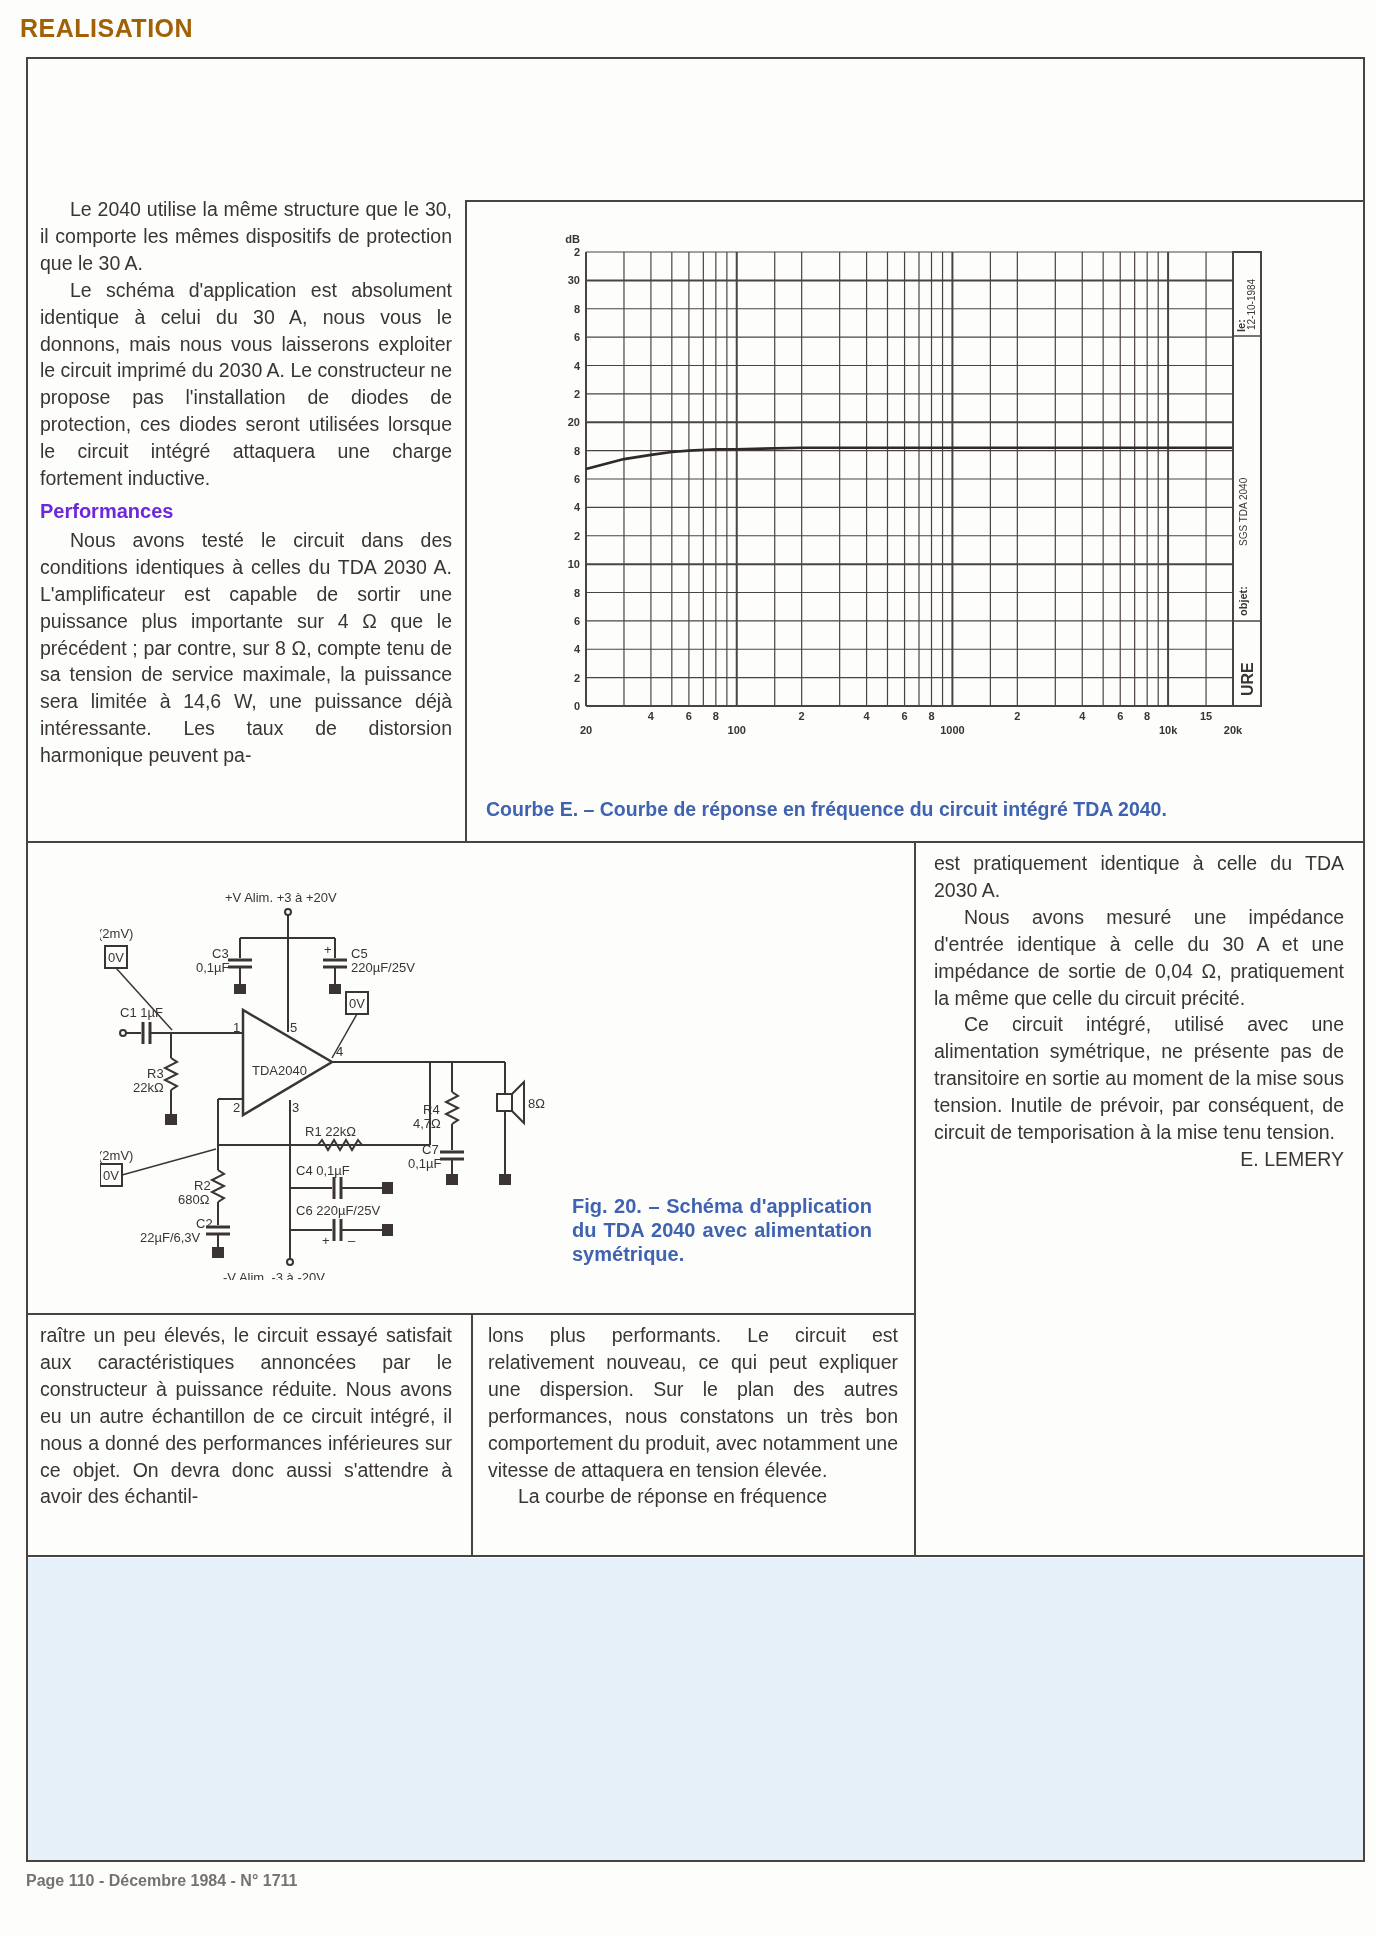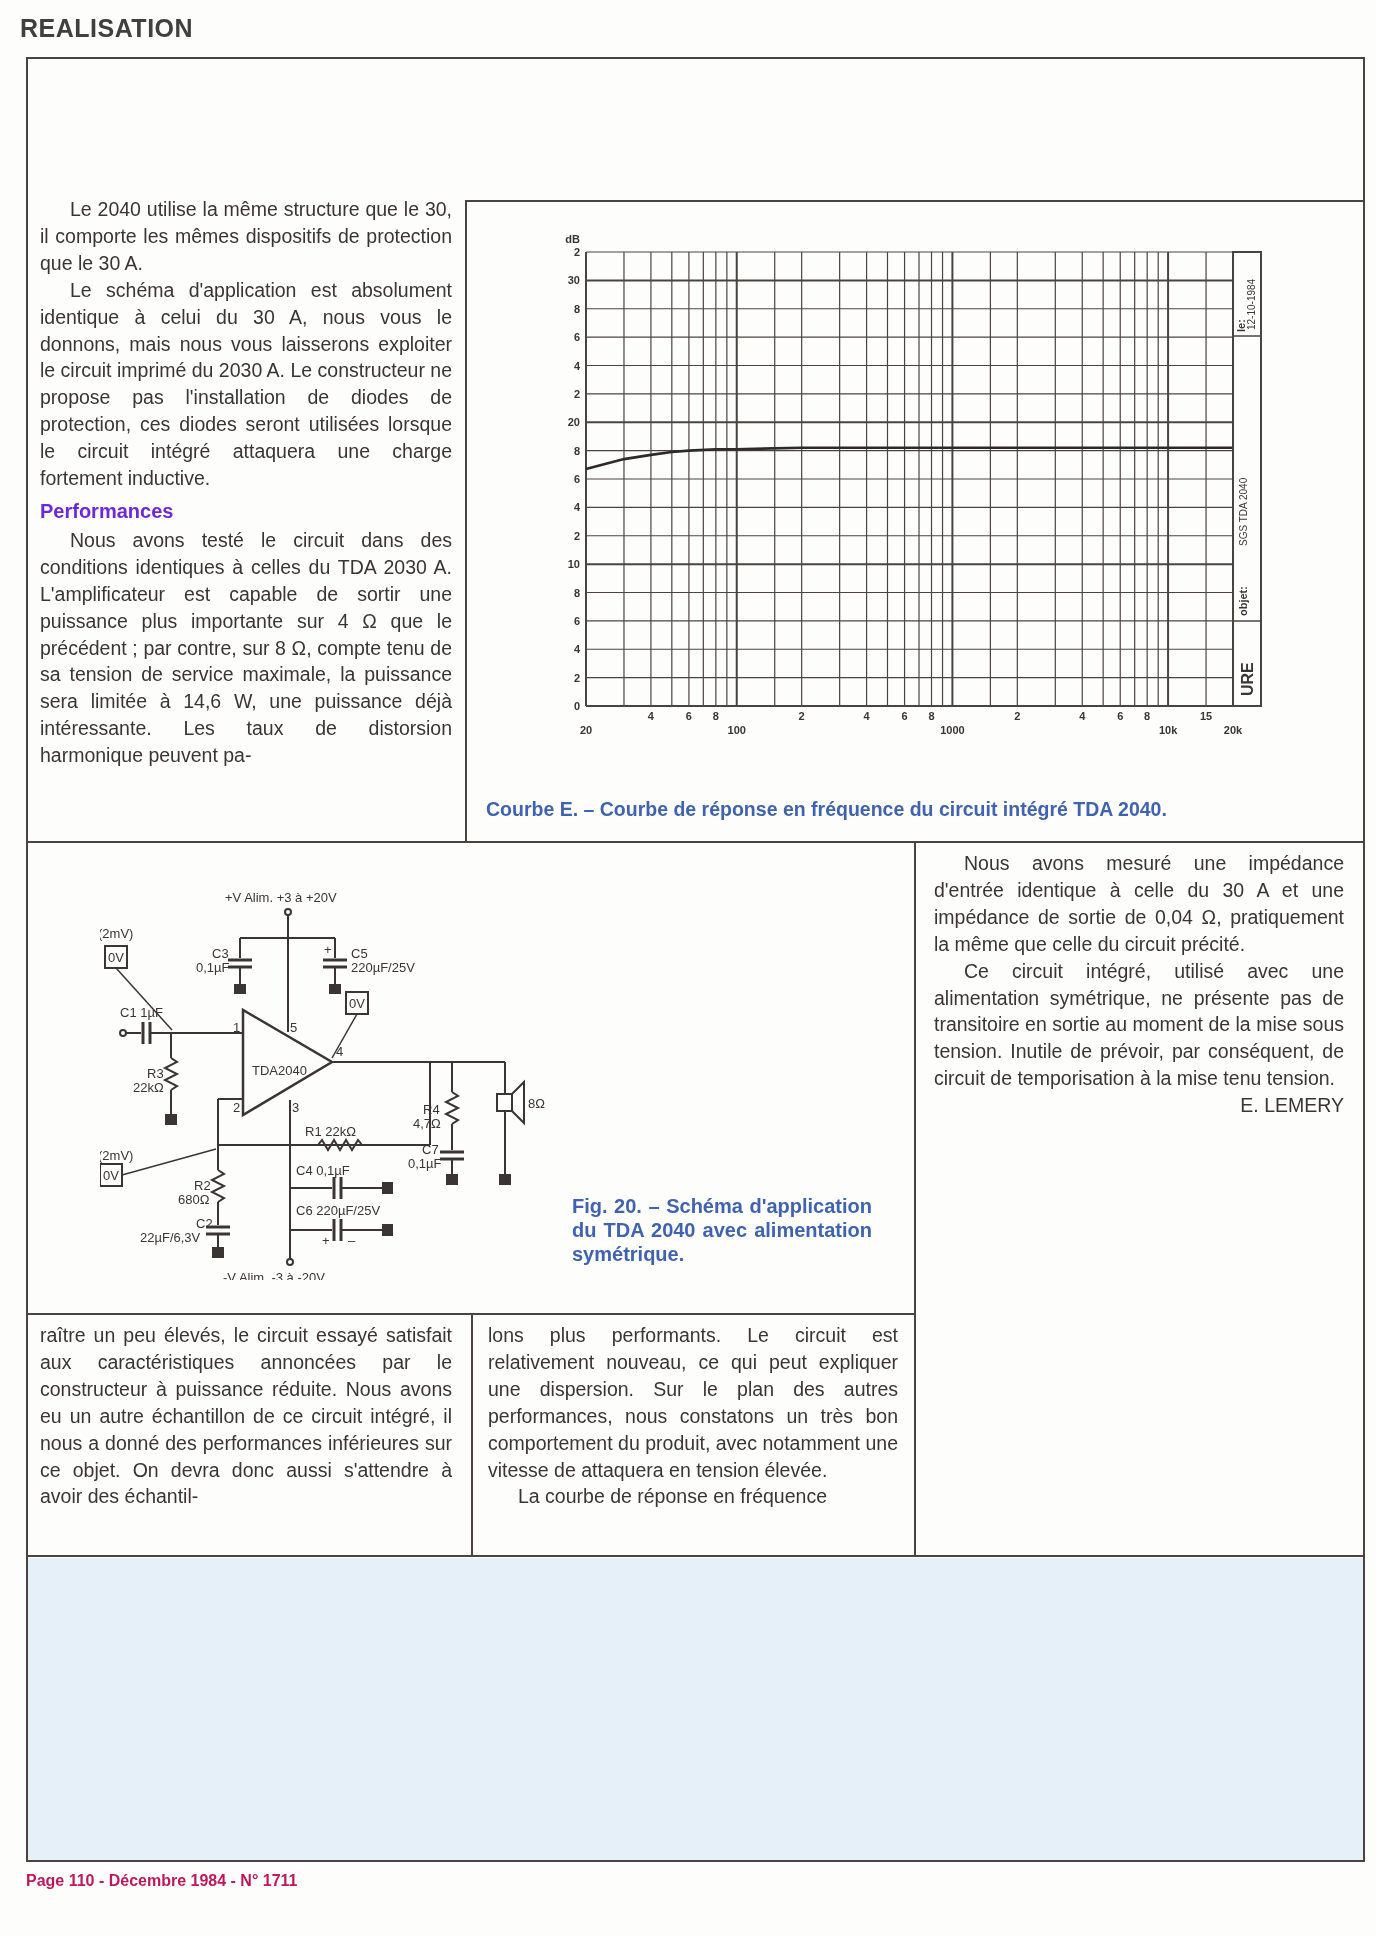"REALISATION" .header { color: #404040 -> #a16207 }
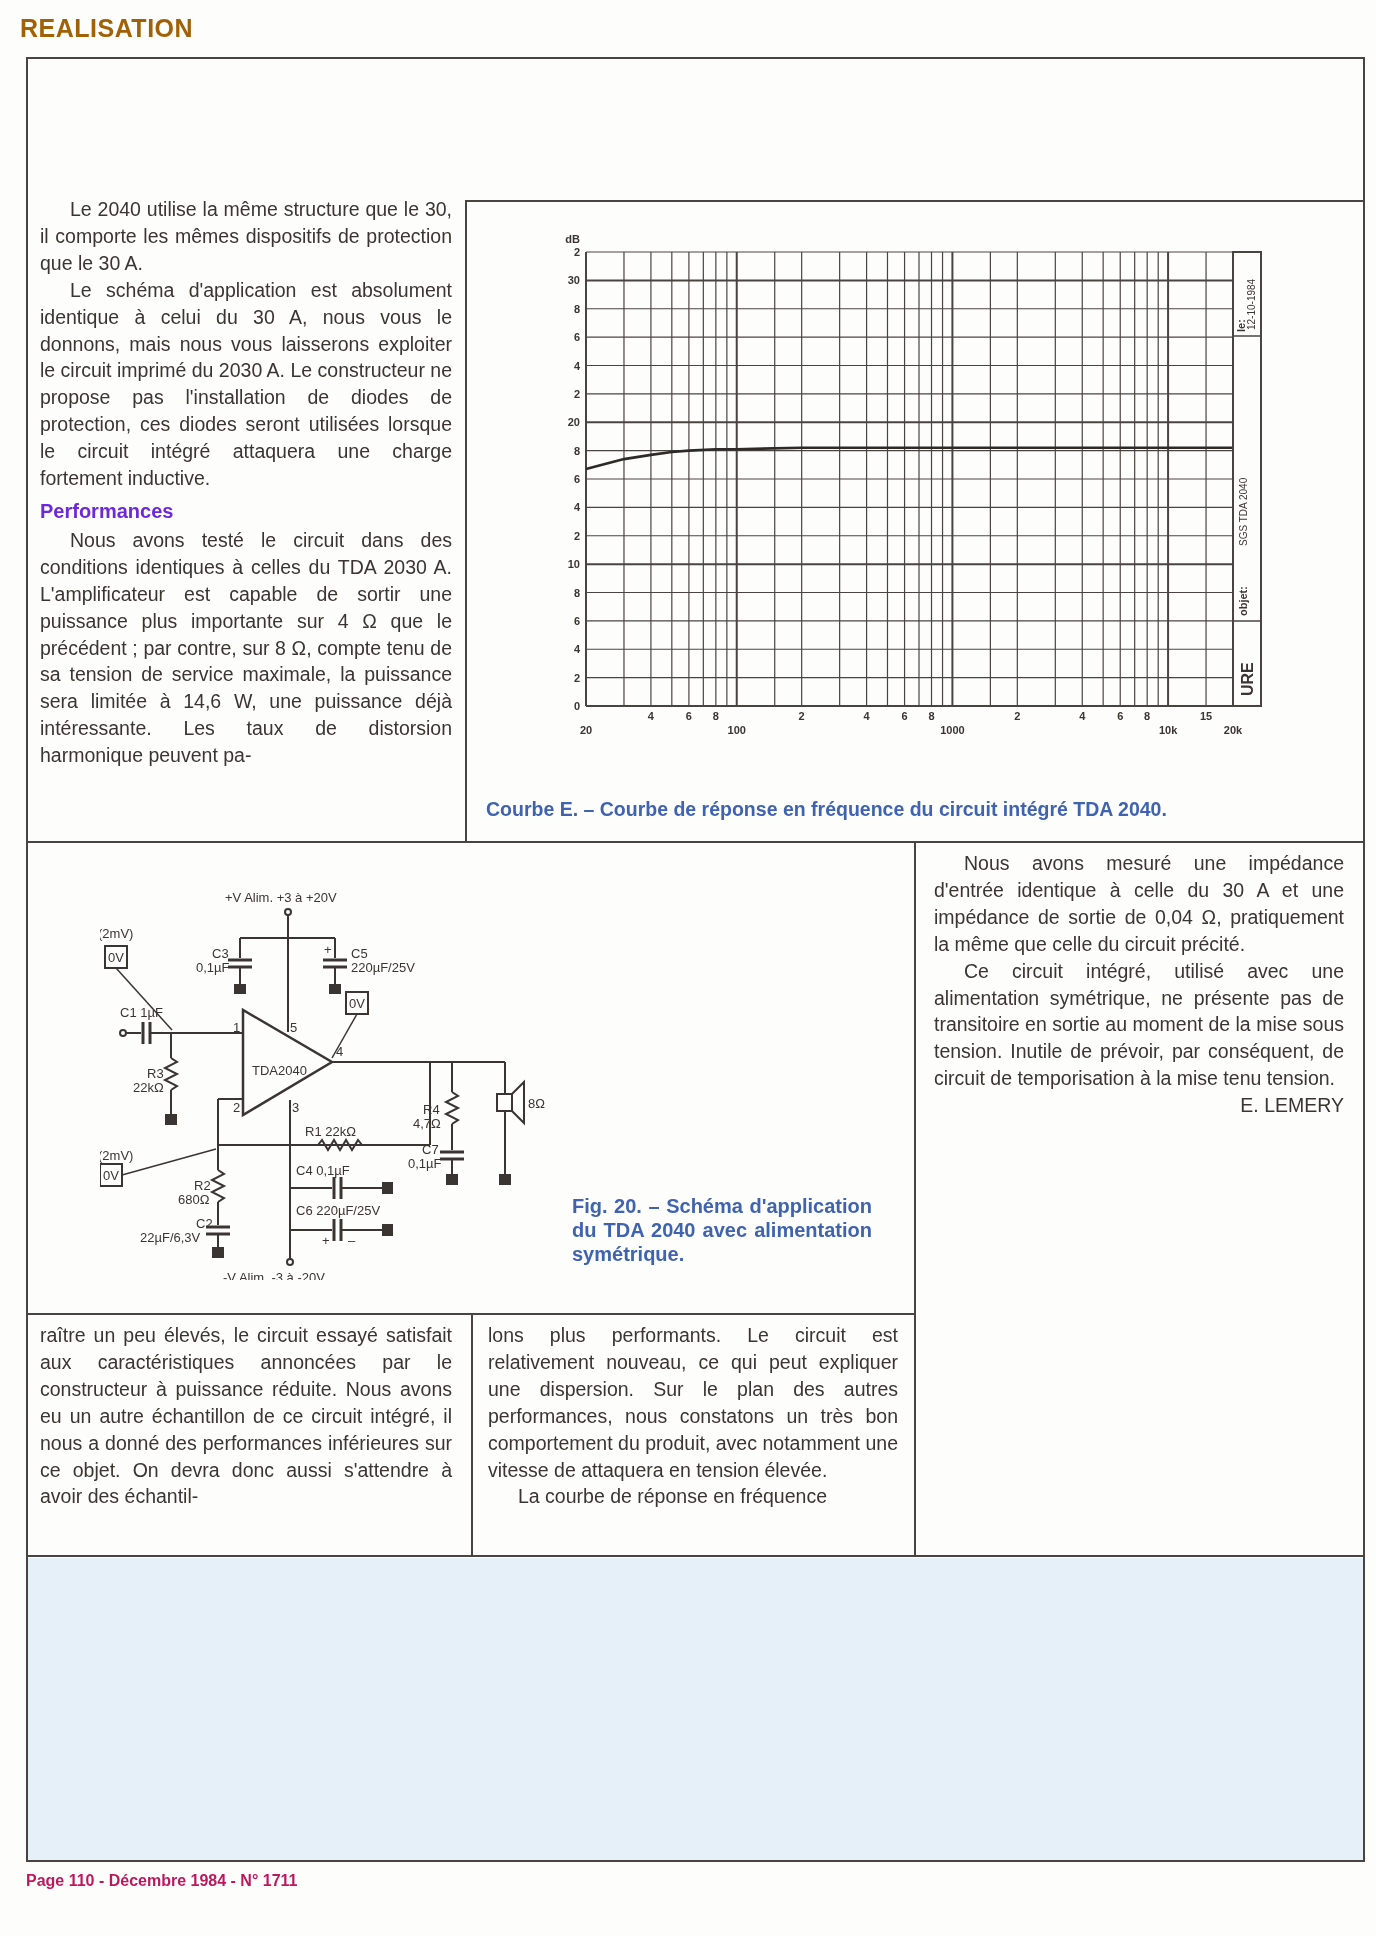"est pratiquement identique à celle" p.noindent { html: none -> <p>est pratiquement identique à celle du TDA 2030 A.</p> }
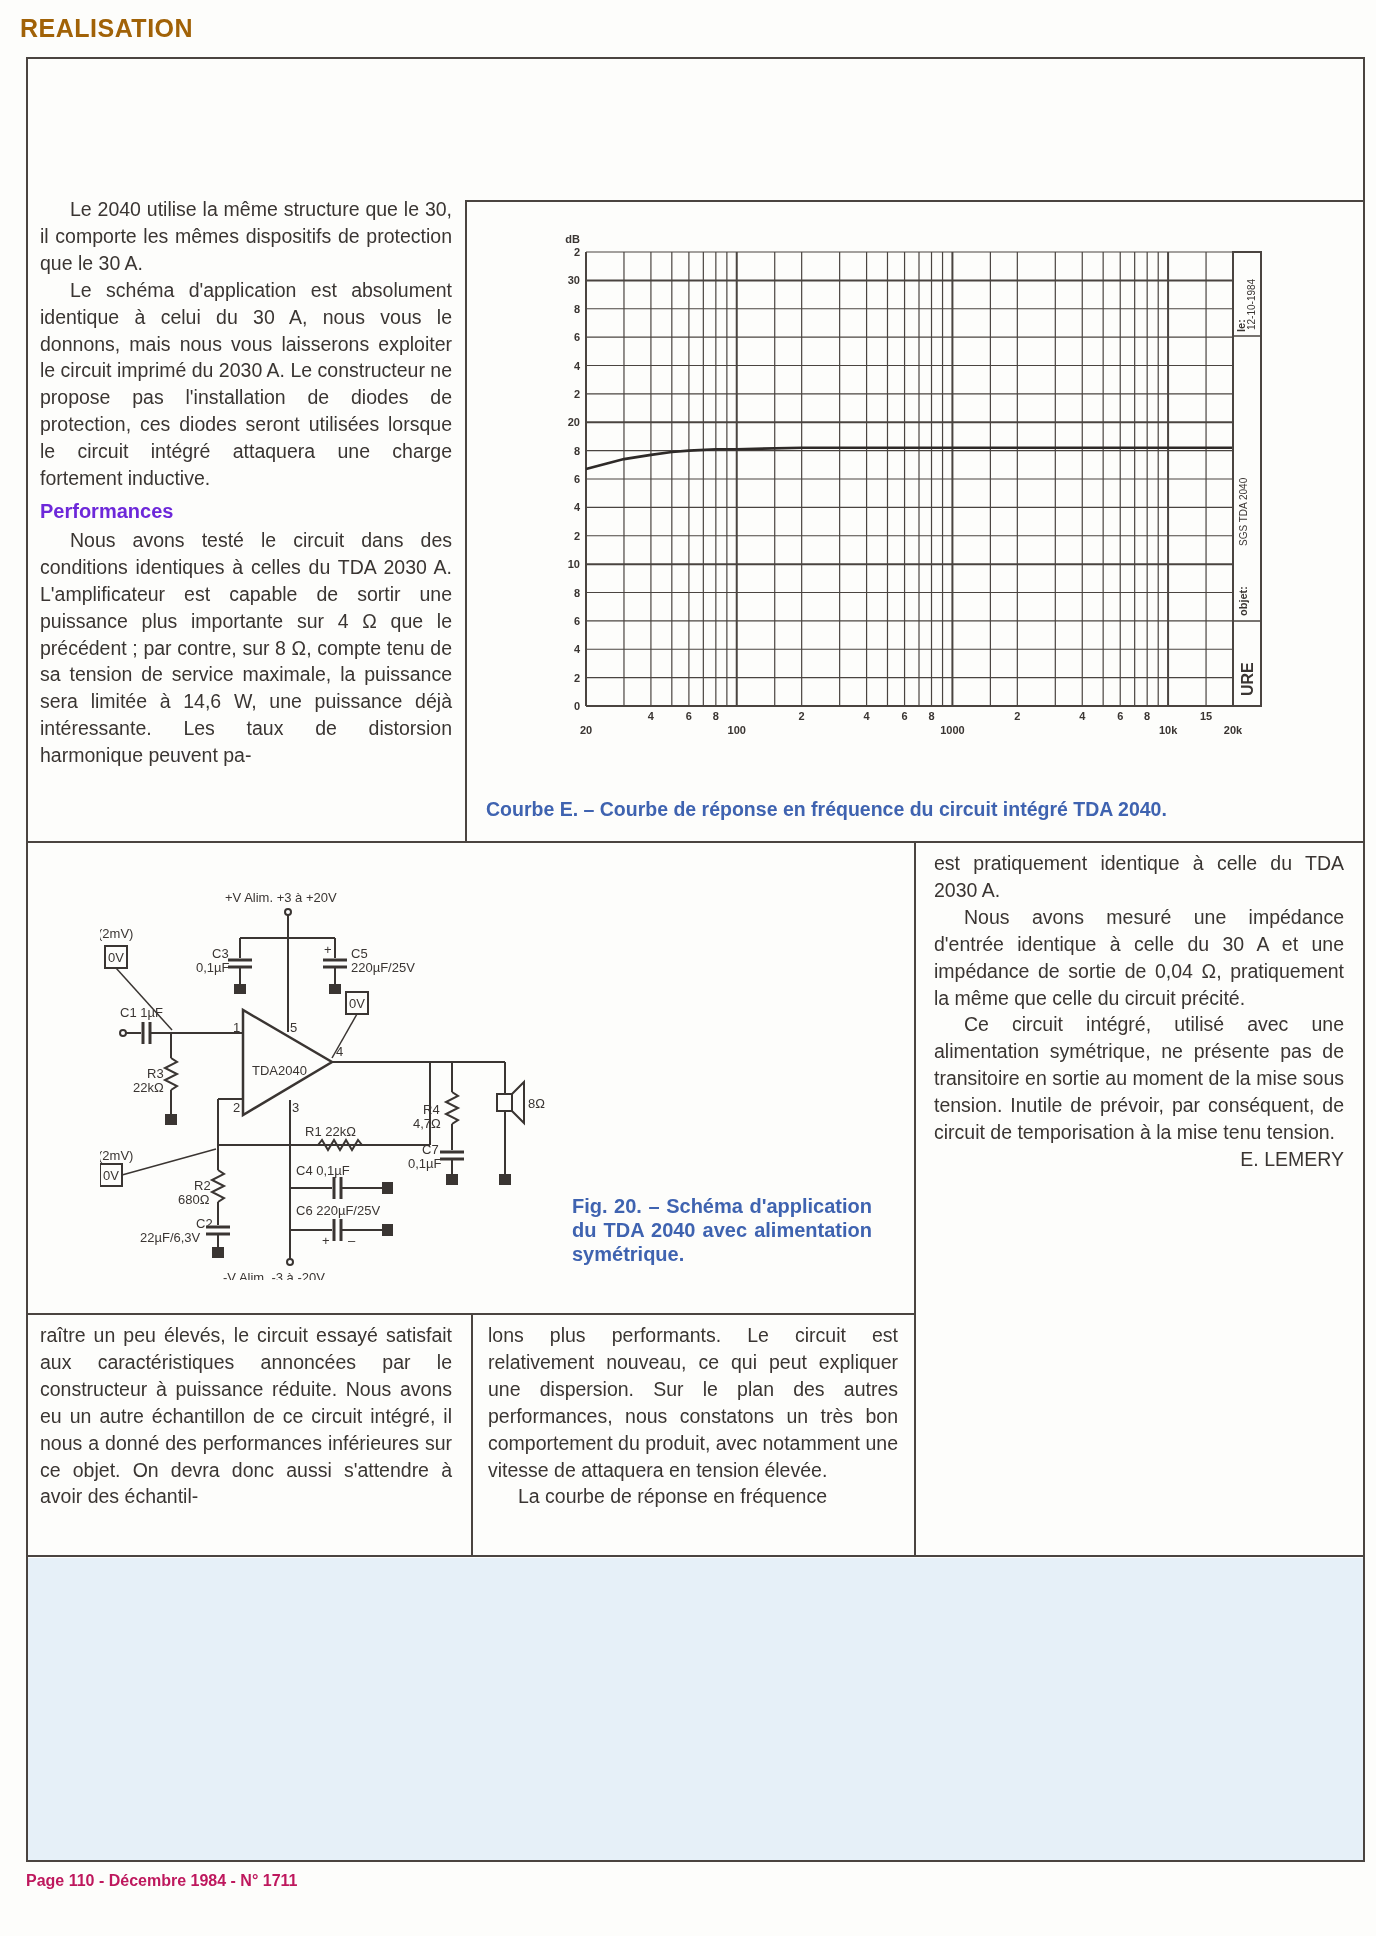"Page 110 - Décembre 1984" .footer { color: #be185d -> #737373 }
